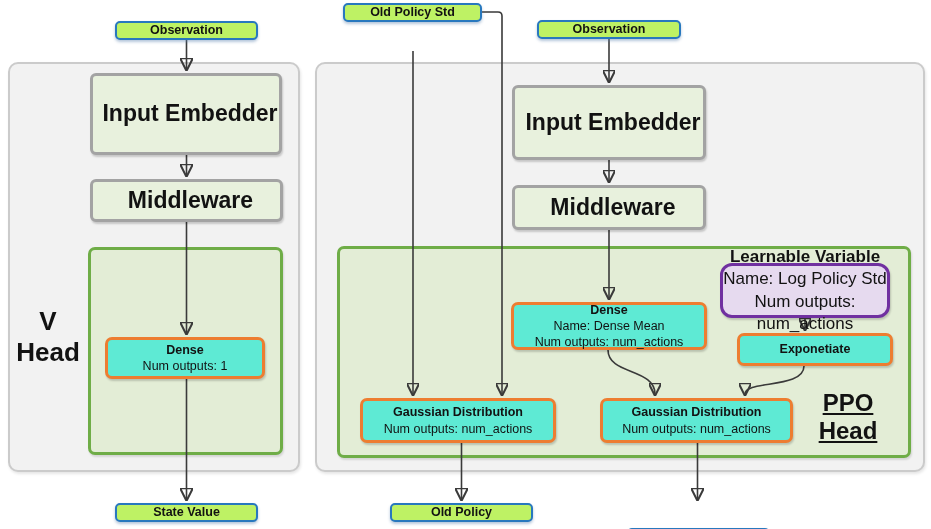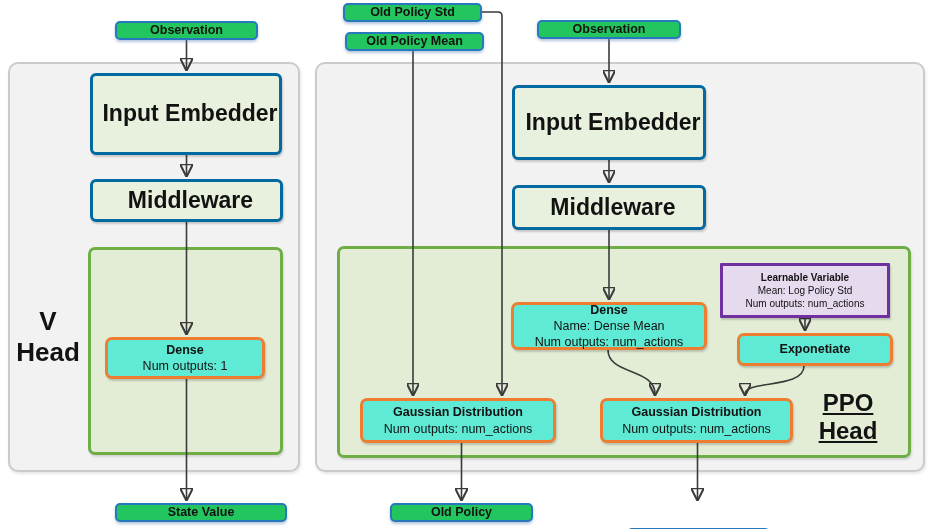"Old Policy Std" .blue { background: #22c55e -> #bef264 }
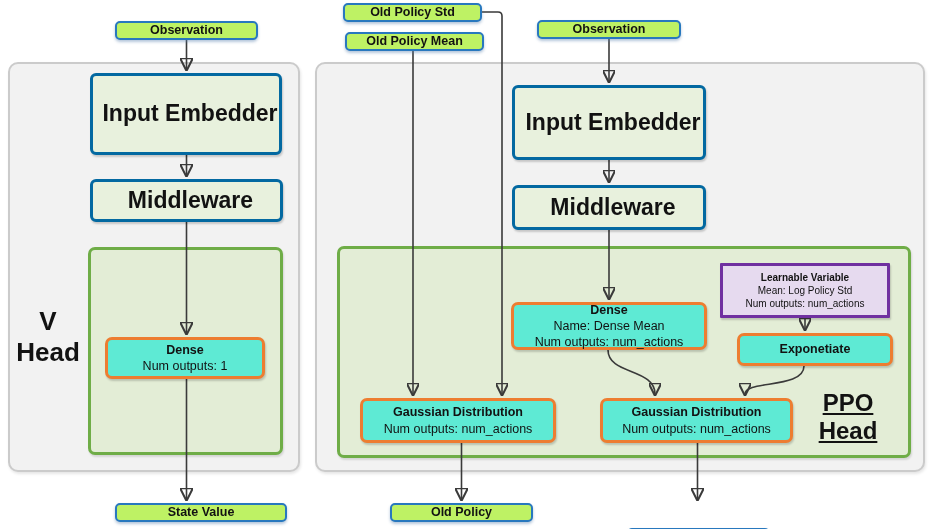"Old Policy Mean" div.node { html: <div> <span>Old Policy Mean</span> </div> -> none }
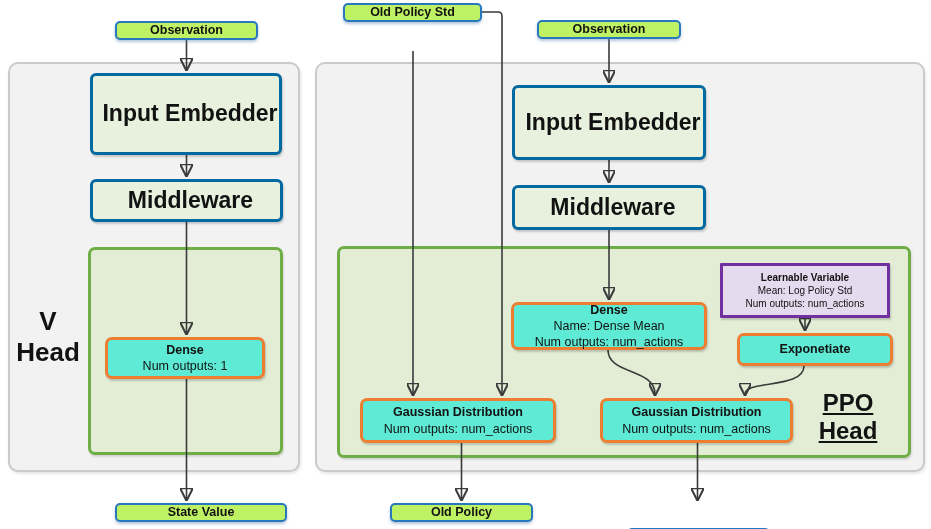"Input Embedder" .green { border: 3px solid #0369a1 -> 3px solid #a3a3a3 }
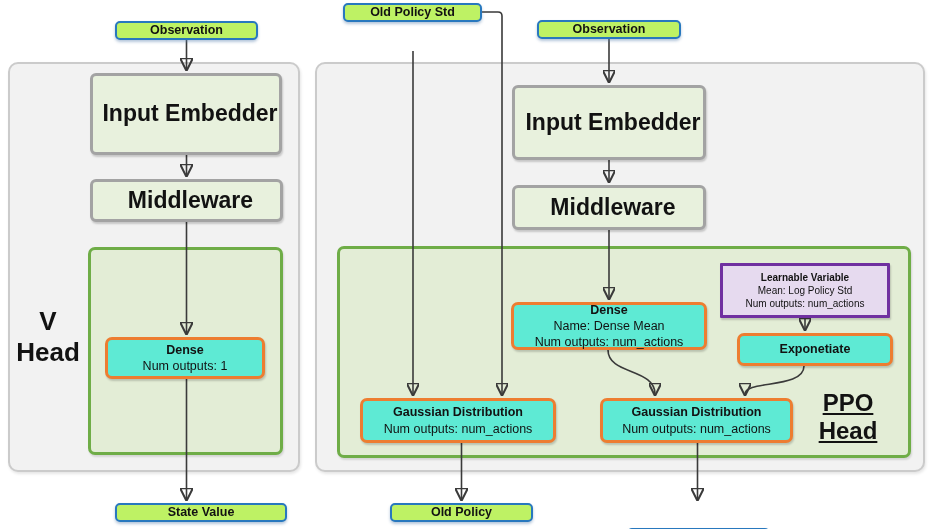"Learnable Variable" .purple { border-radius: 1px -> 12px; font-size: 10px -> 17px }
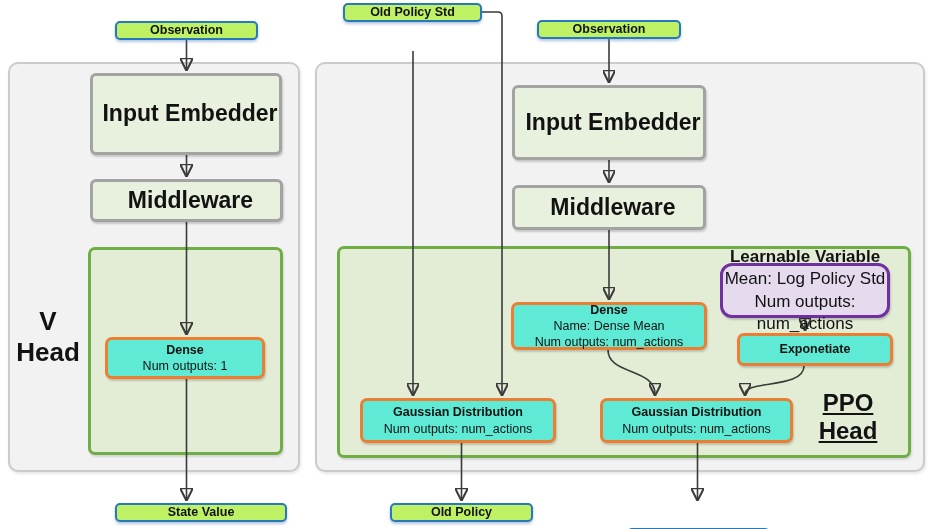"Mean: Log Policy Std" span { text: Mean -> Name }
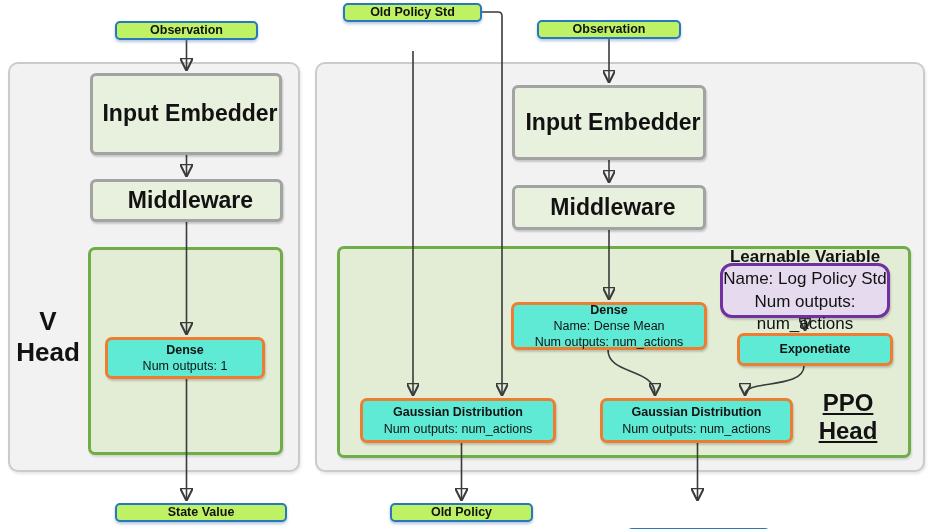"State Value" div.node { width: 172px -> 143px }
